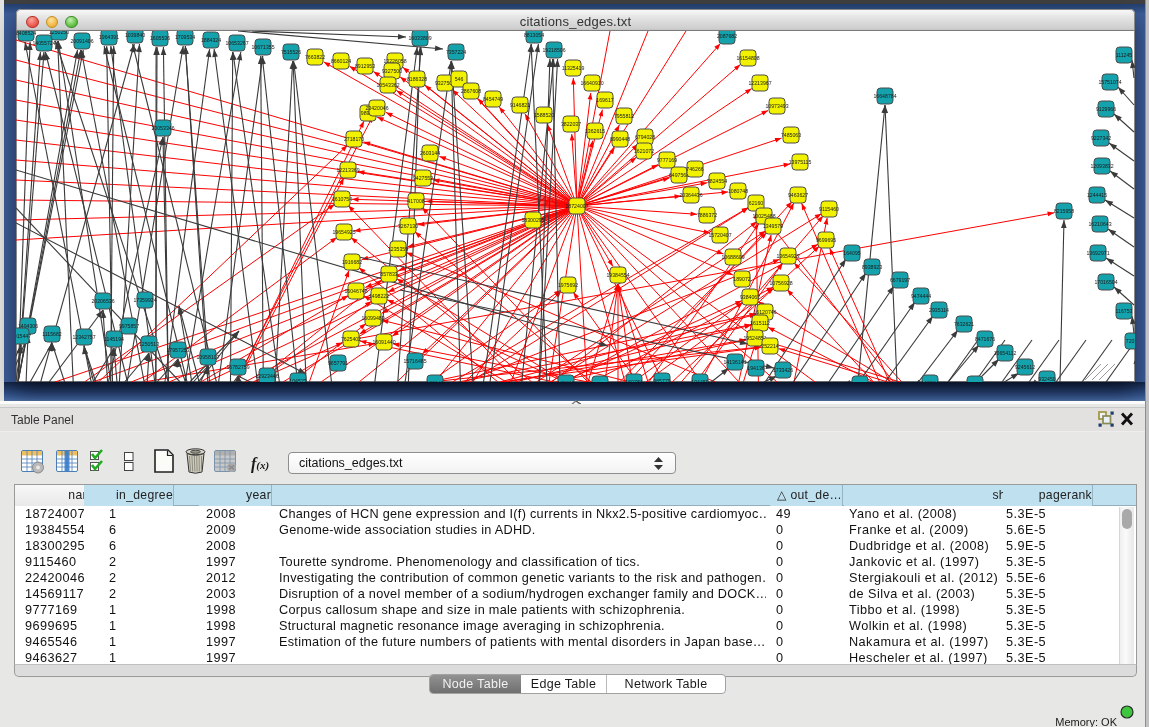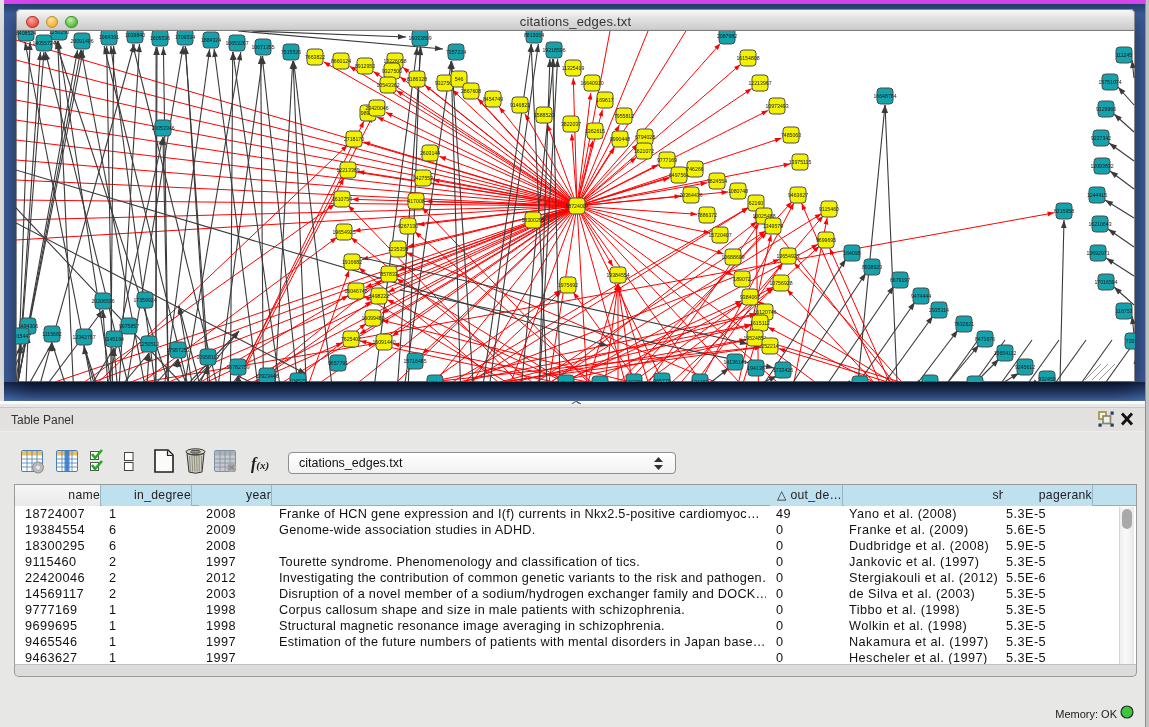"citations_edges.txt" #app { background: #d946ef -> #404040 }
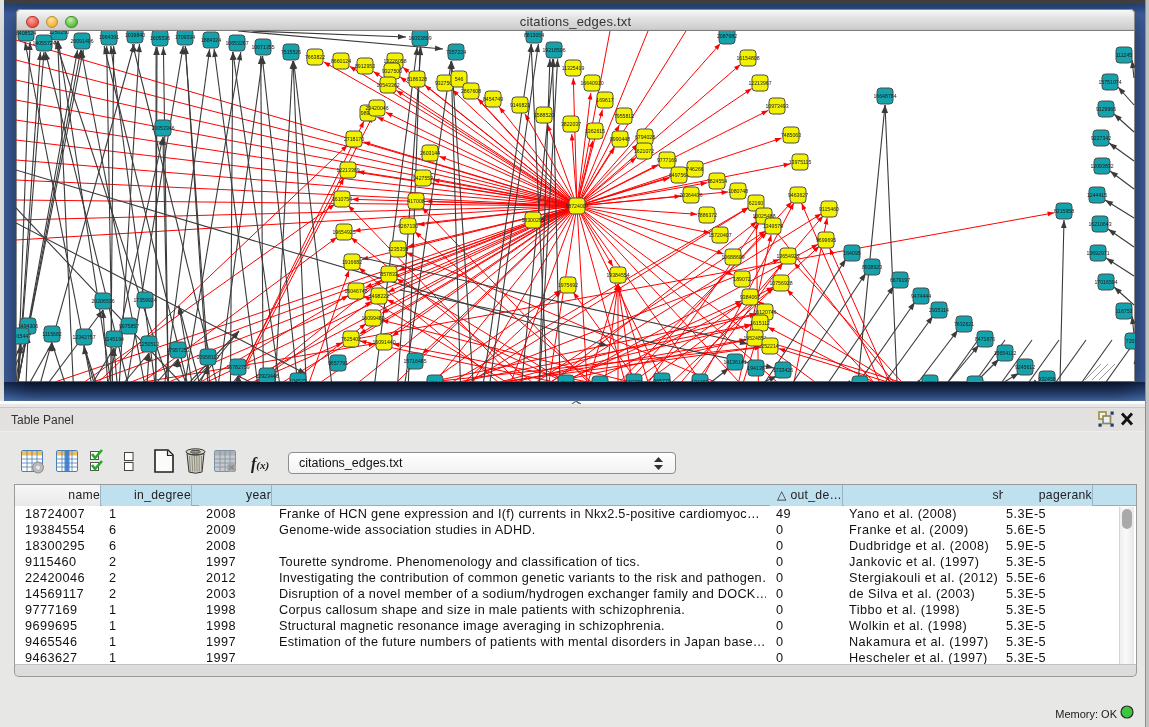"in_degree" div.hc { left: 87px -> 69px }
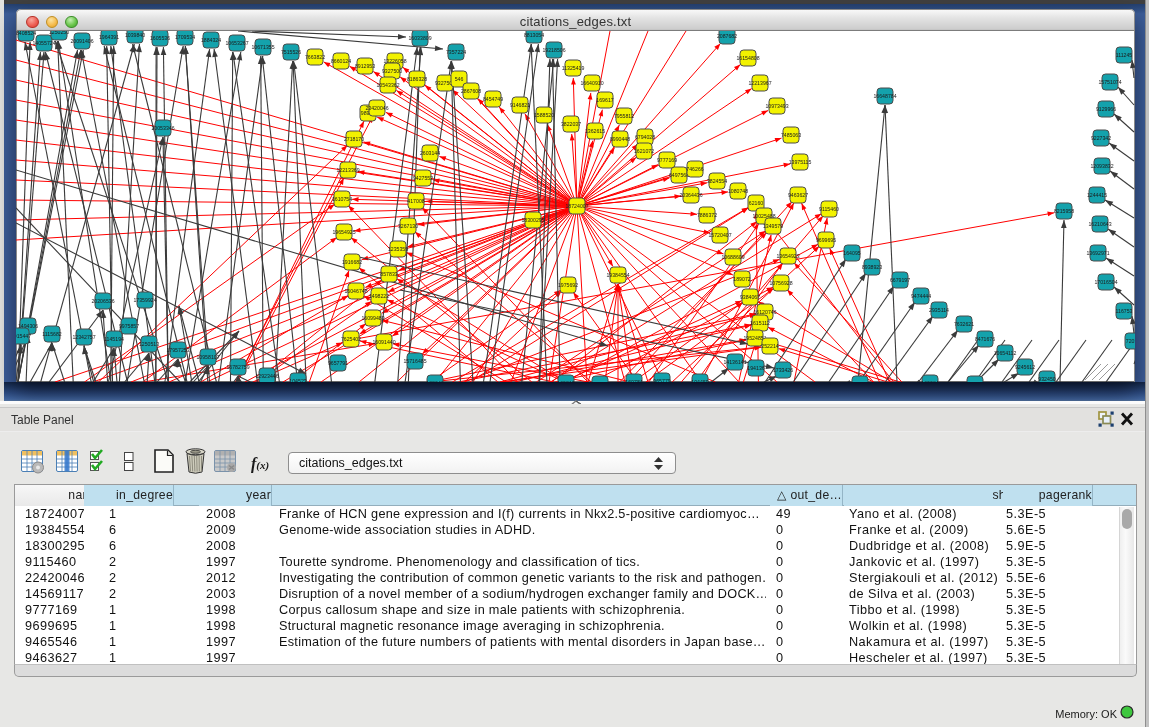"Franke of HCN gene expression" span.ttl { text: Franke -> Changes }
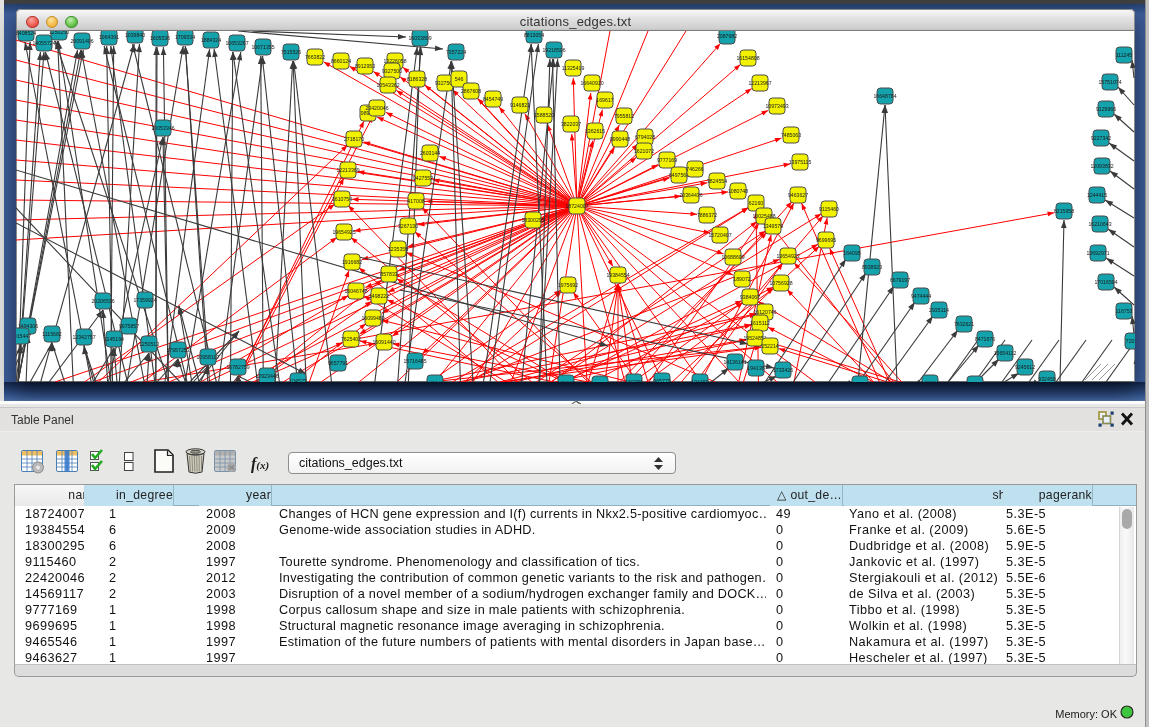"Node Table" div { html: none -> <div> <div>Node Table</div> <div>Edge Table</div> <div>Network Table</div> </div> }
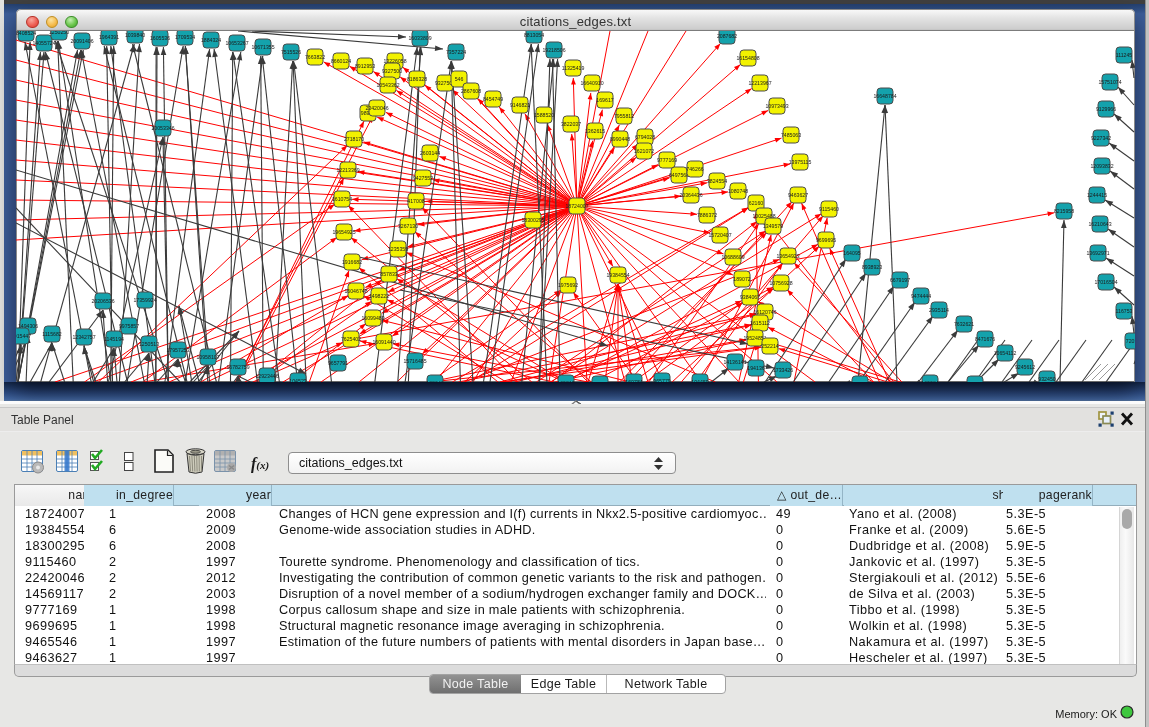"Memory: OK" span { top: 8px -> 16px }
